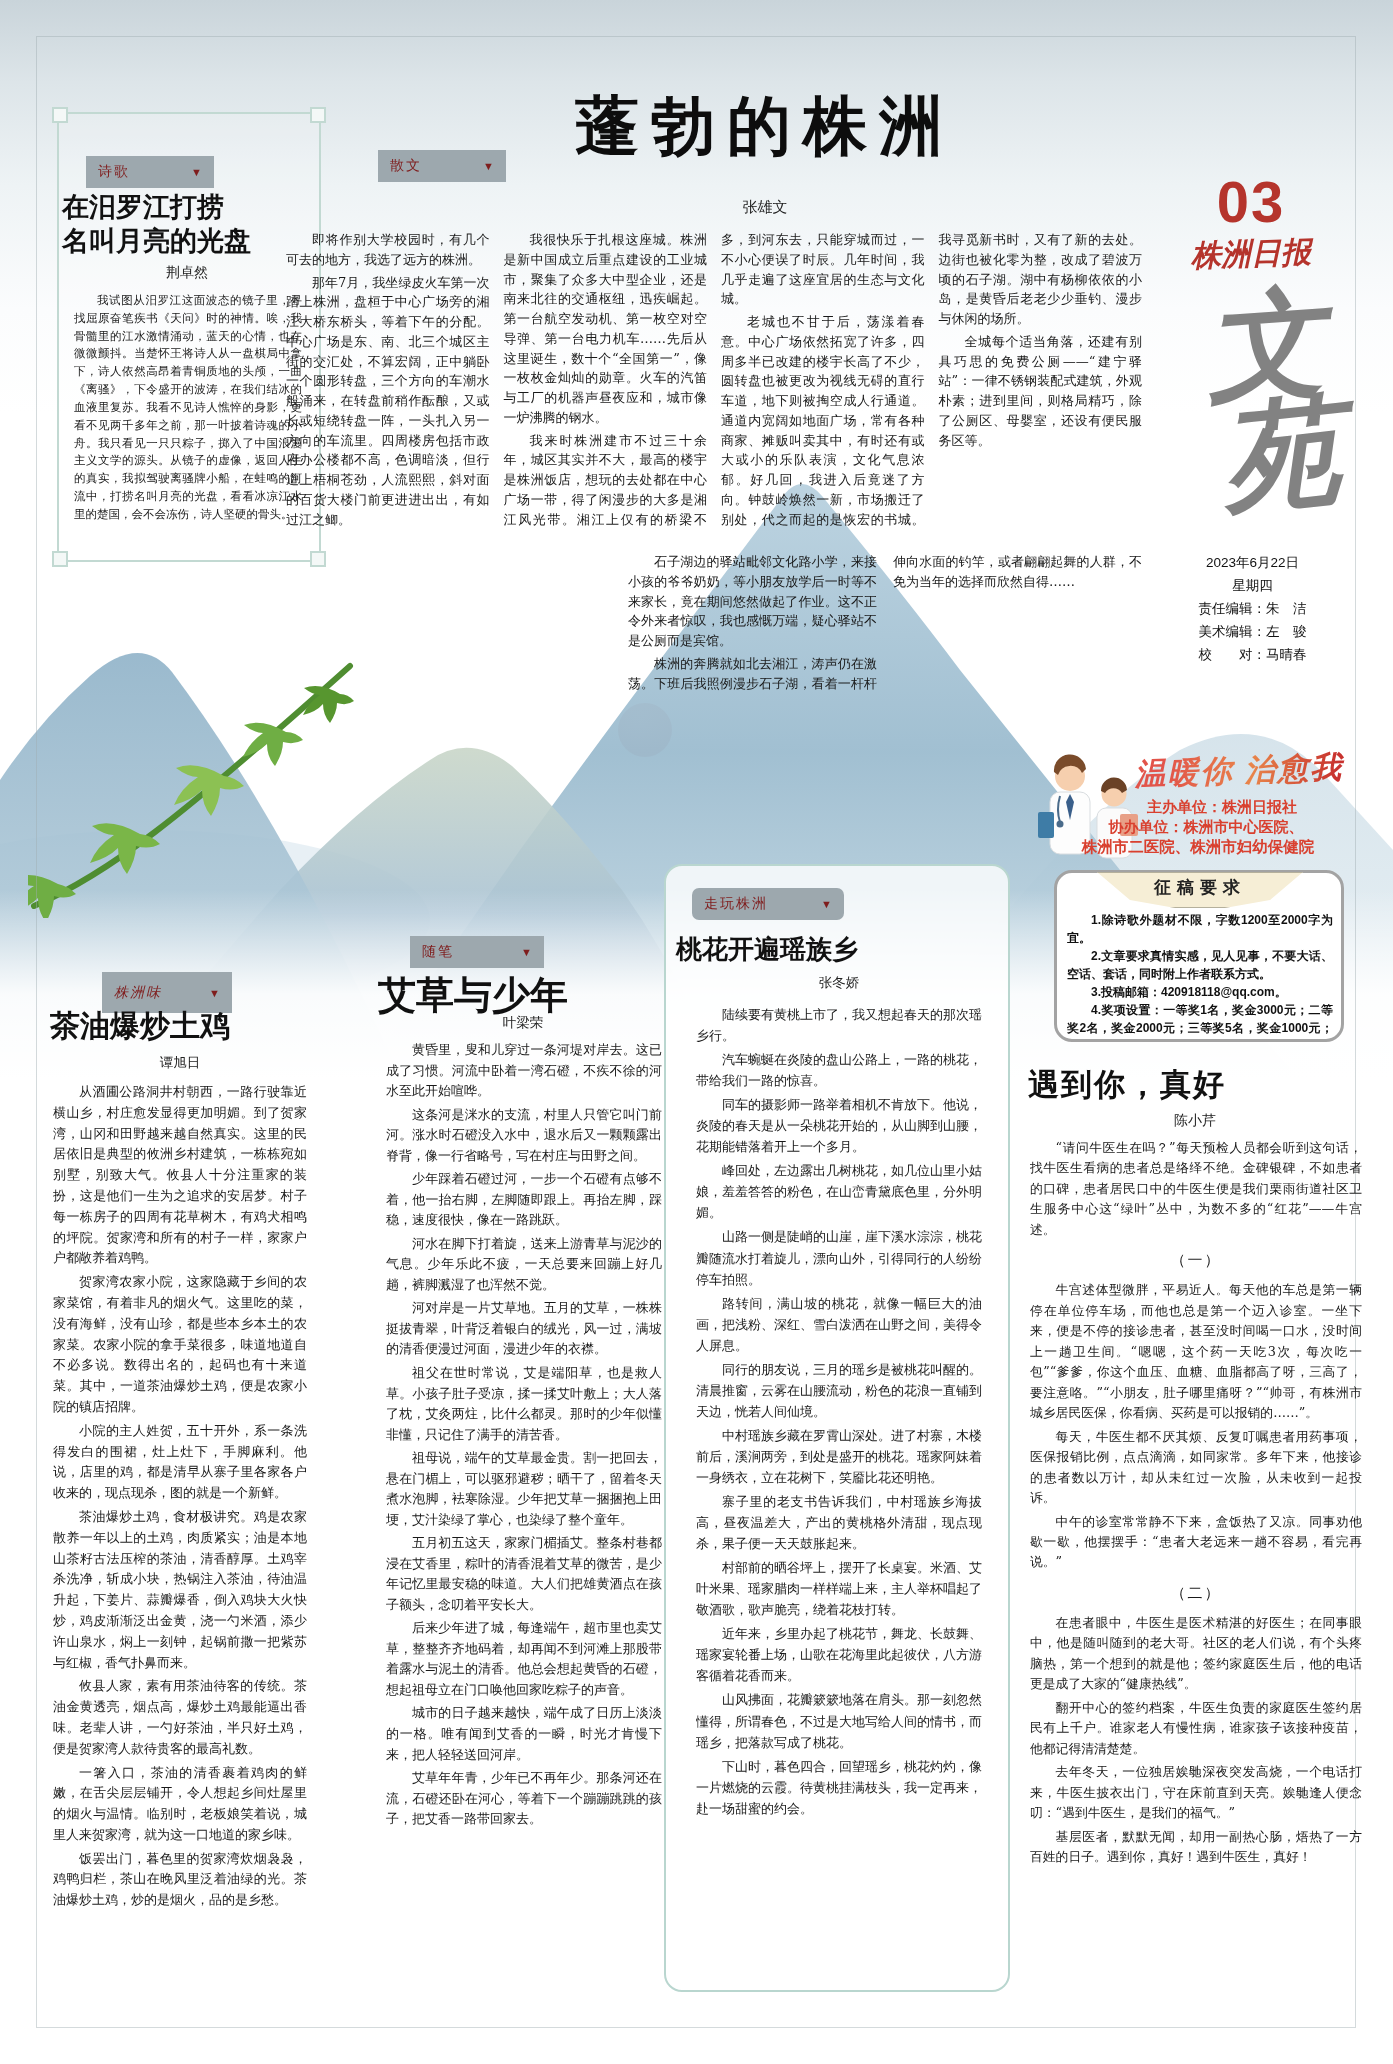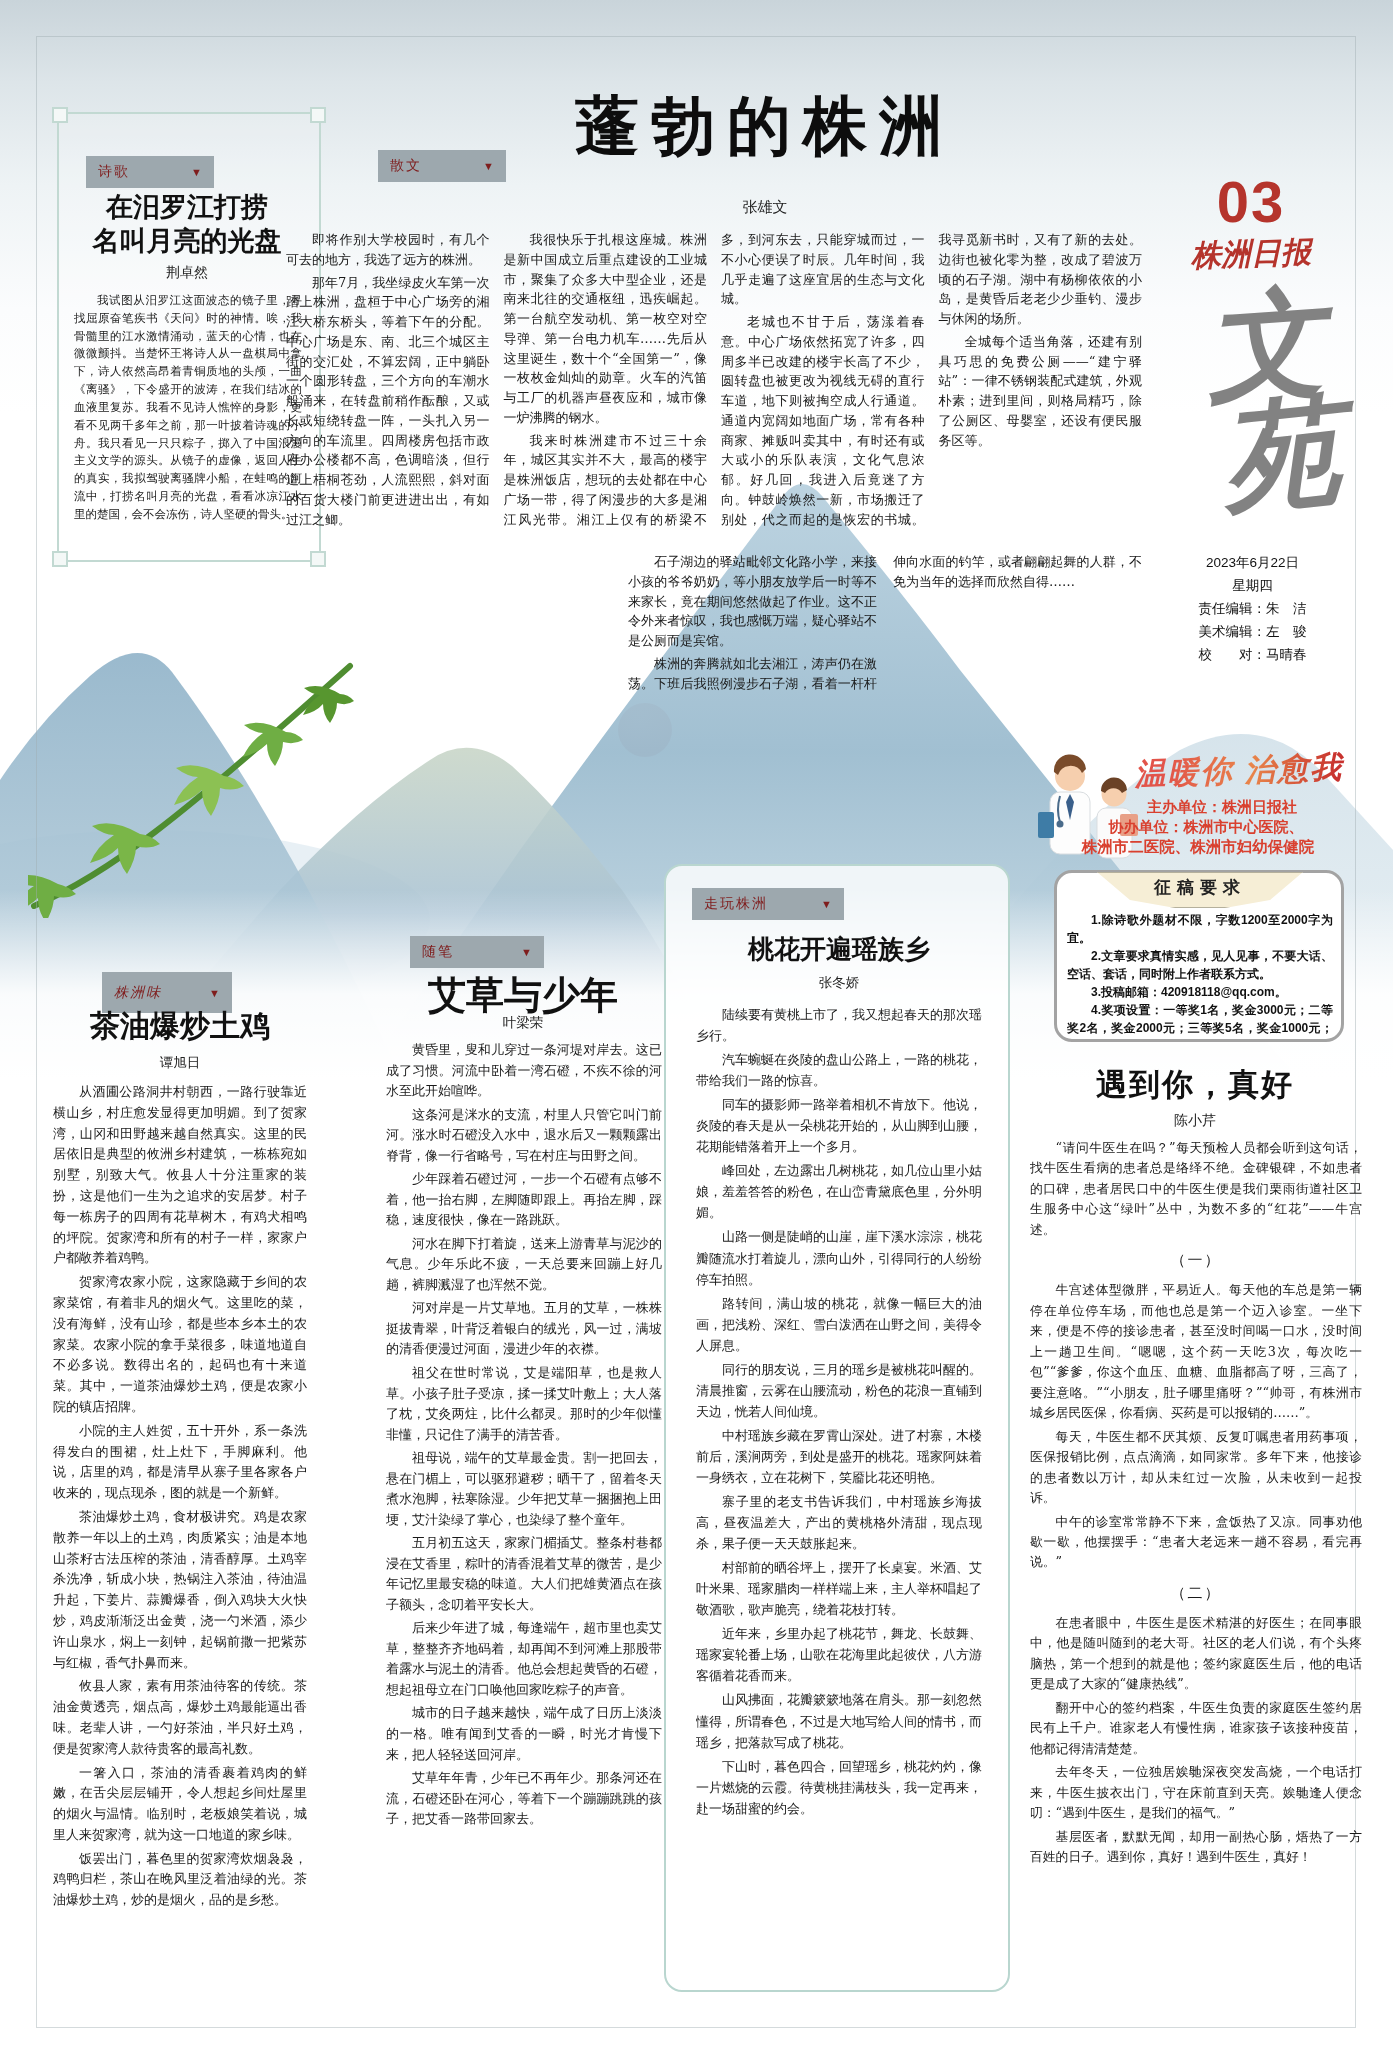"在汨罗江打捞" .art-title { text-align: center -> none }
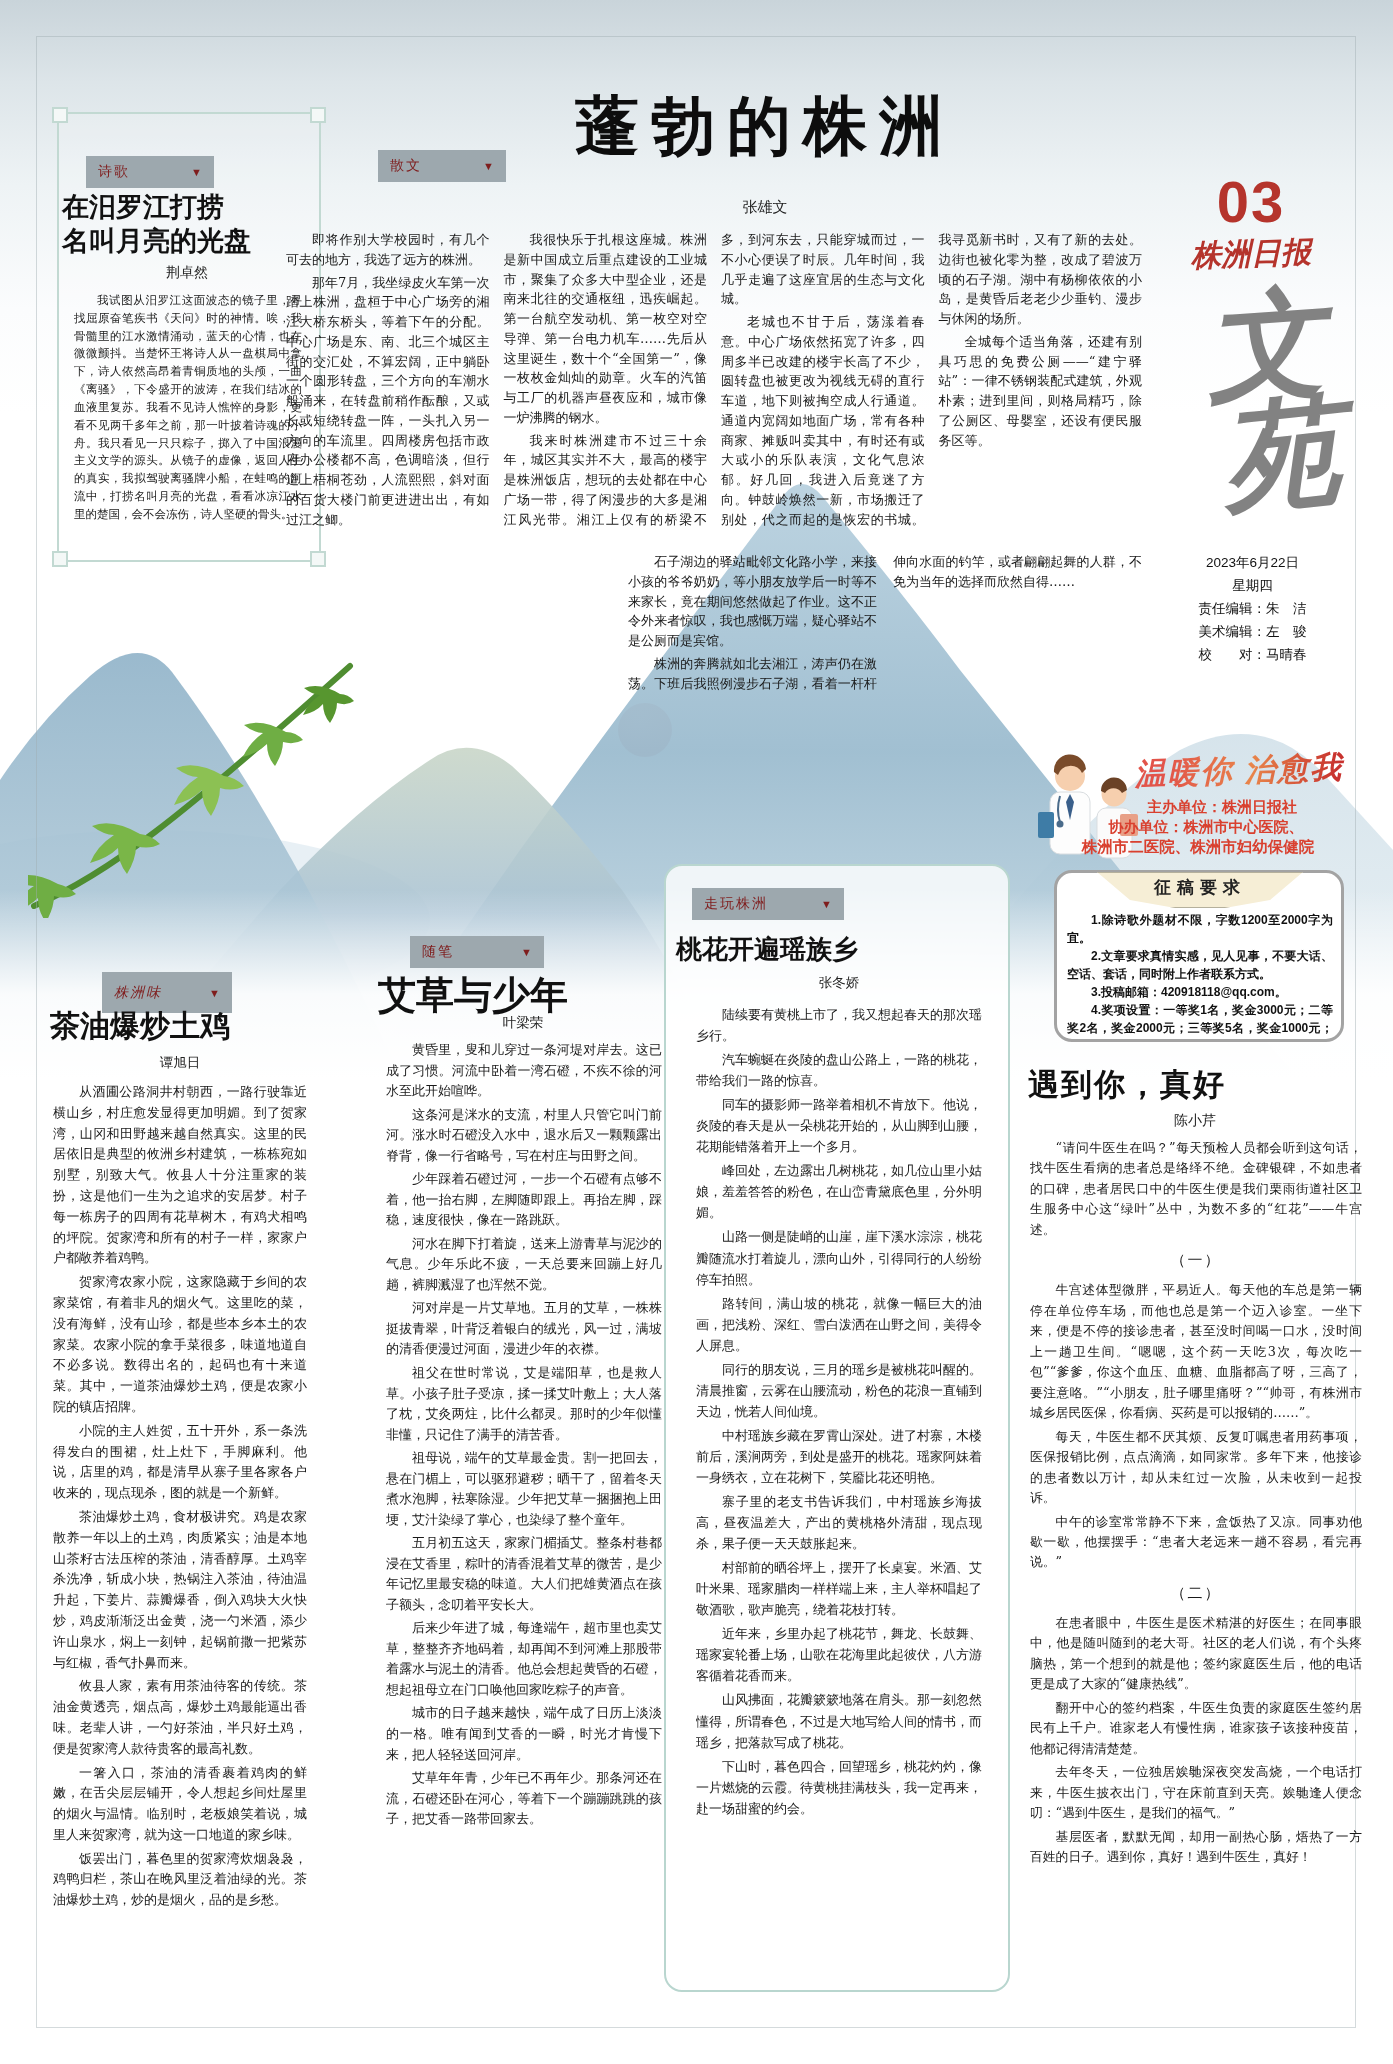"走玩株洲" div.label-tab { border-radius: none -> 7px }
